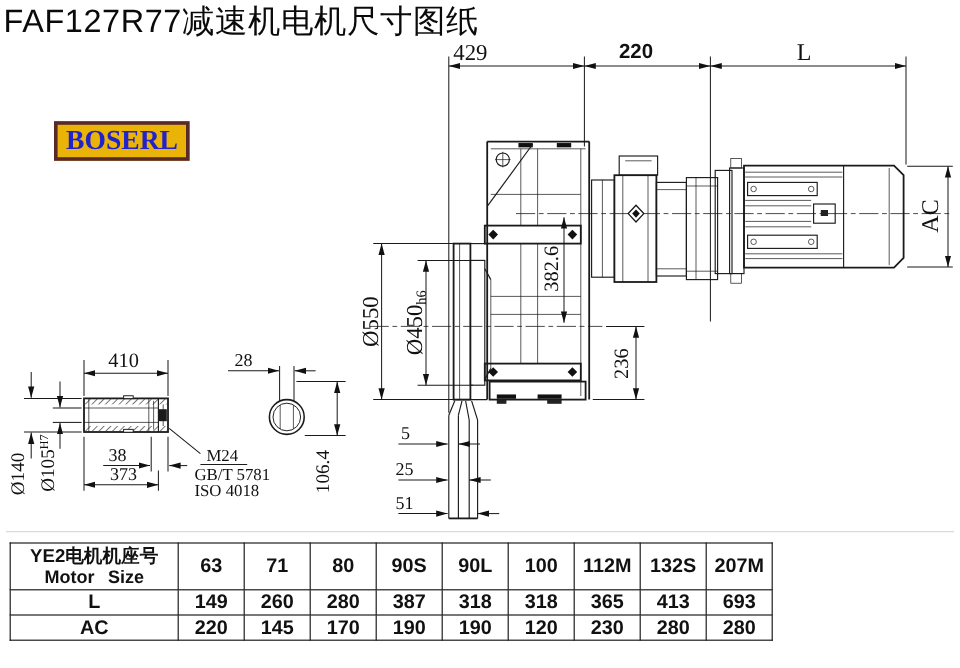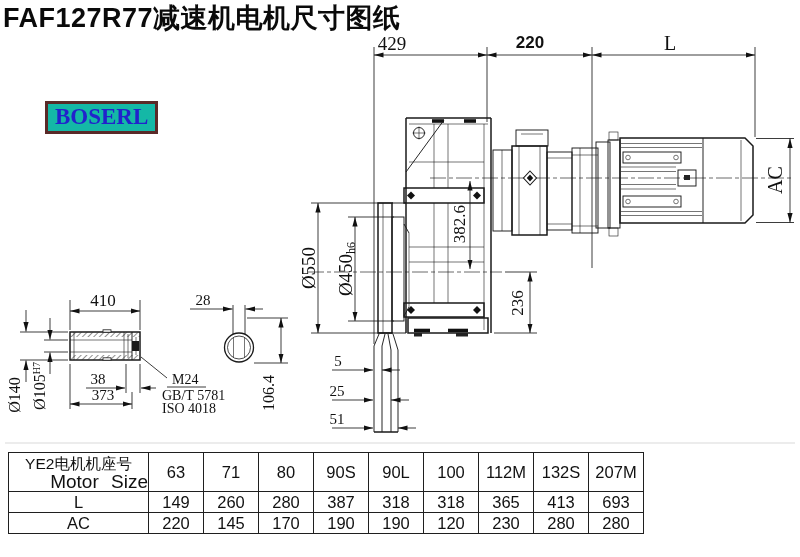"FAF127R77减速机电机尺寸图纸" .title { font-weight: 700 -> 400 }
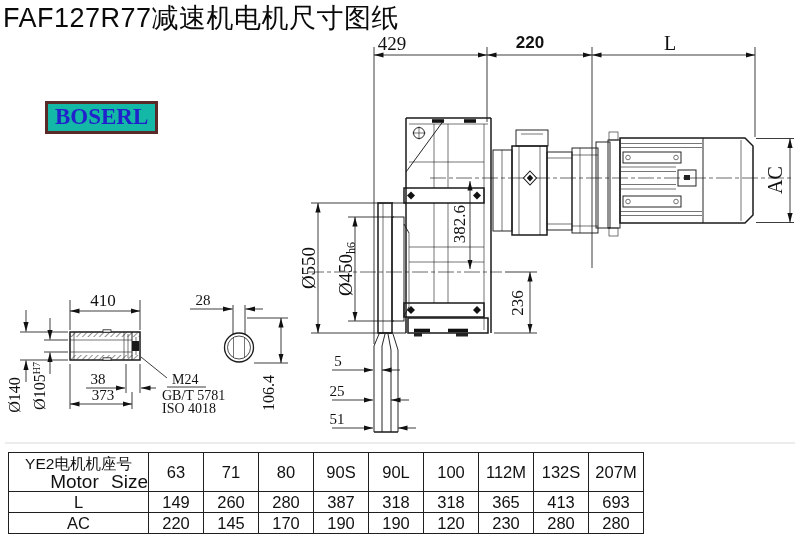"BOSERL" .brand { background: #14b8a6 -> #eab308 }
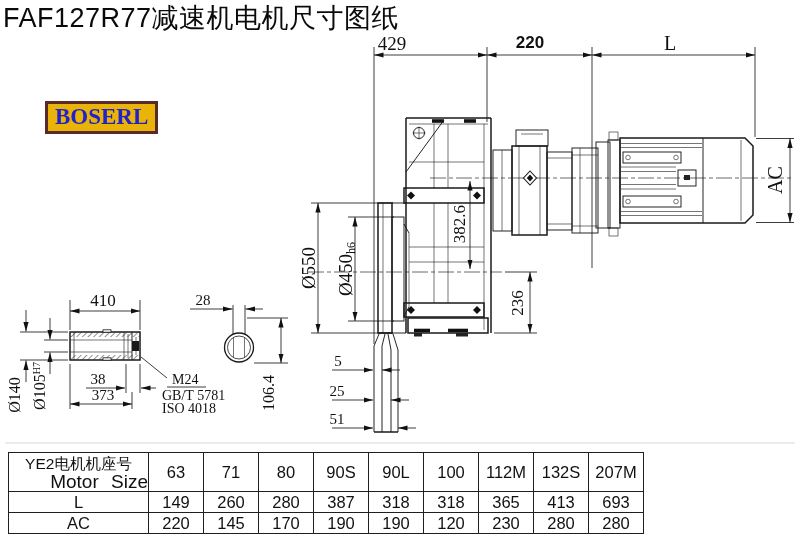"YE2电机机座号" table.dims th,table.dims td { font-weight: normal -> bold }
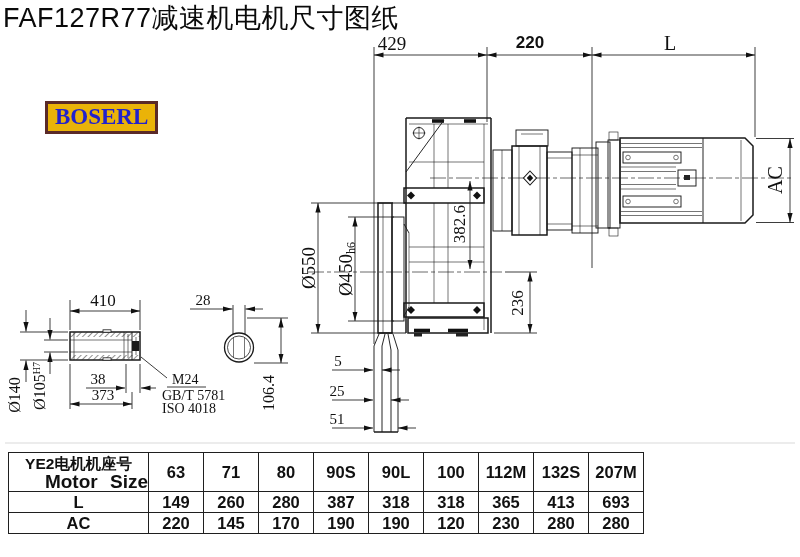"Motor Size" .hen { font-size: 19px -> 15px; text-align: right -> none }
